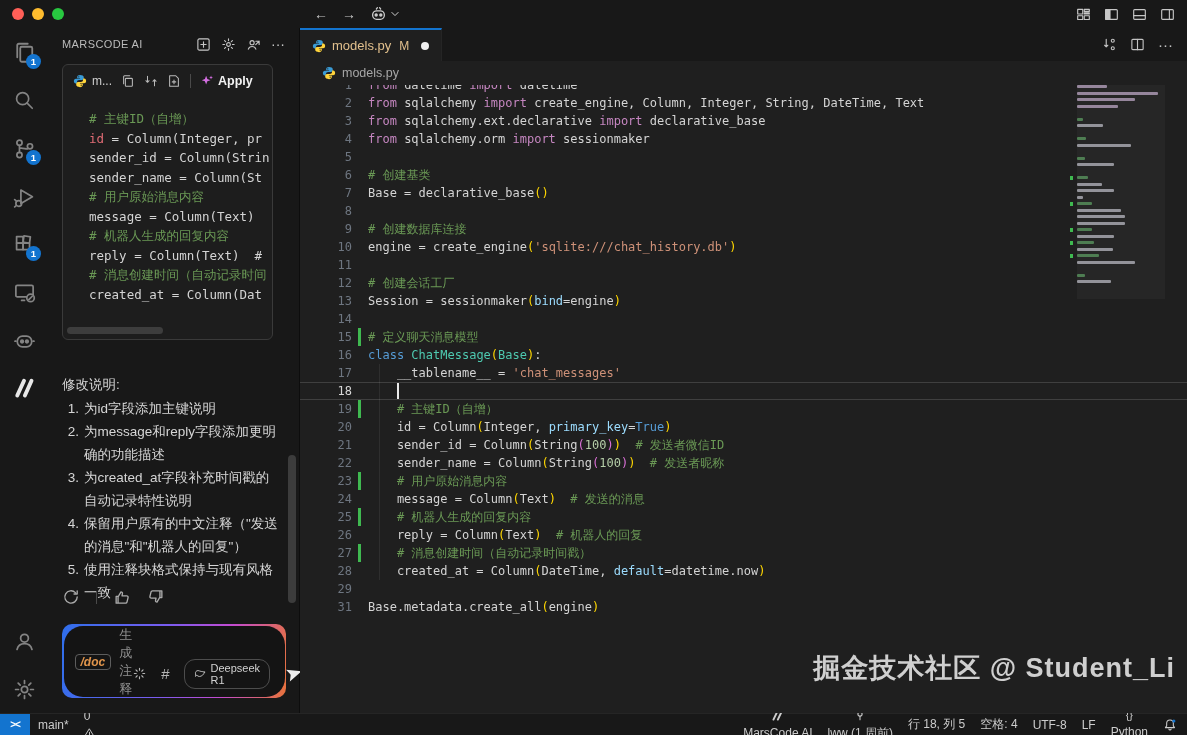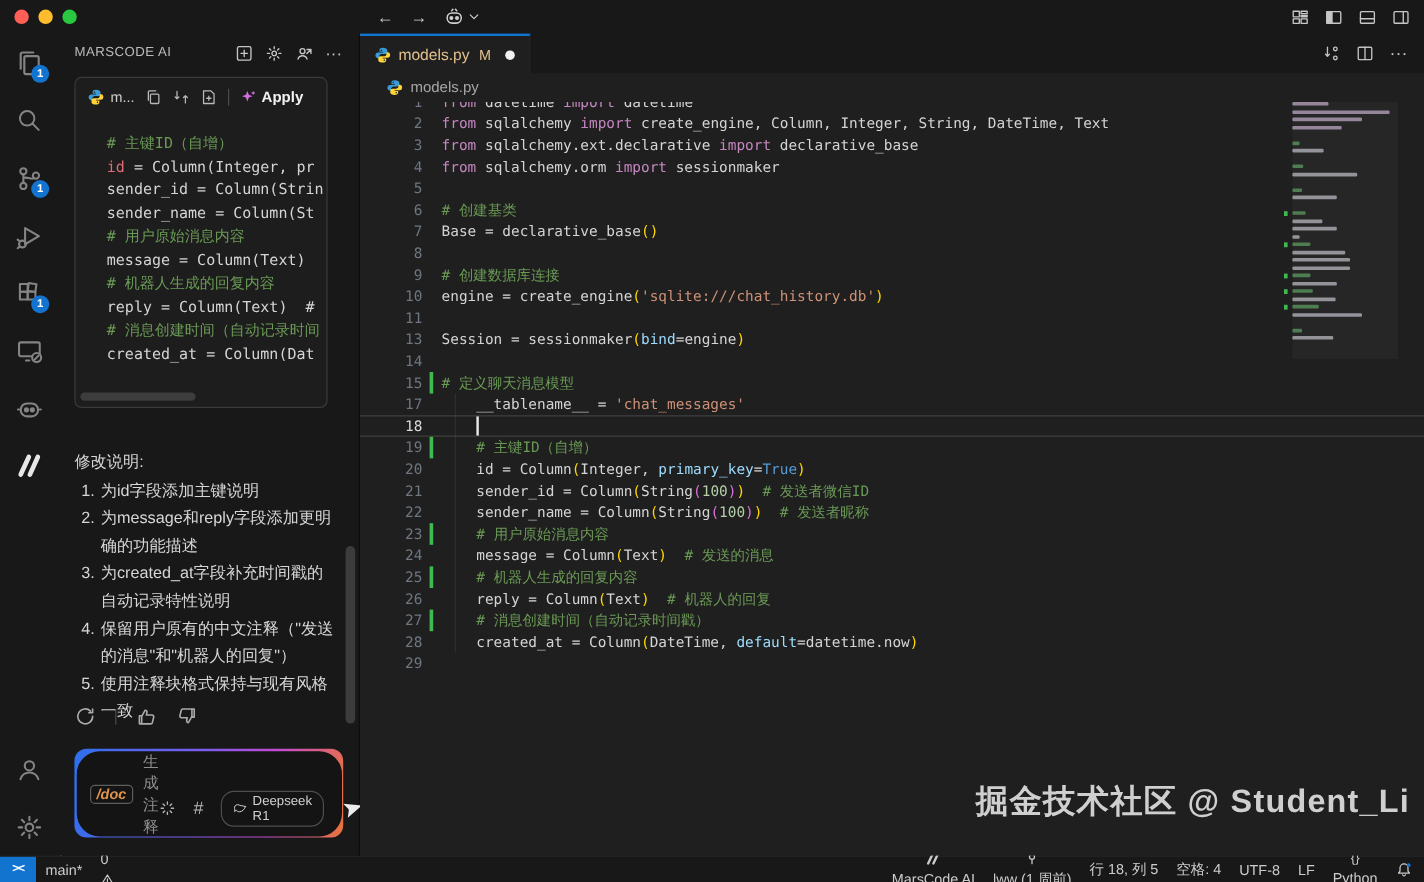"12" div.row { html: none -> <div> <span>12</span> <span></span> <pre><span># 创建会话工厂</span></pre> </div> }
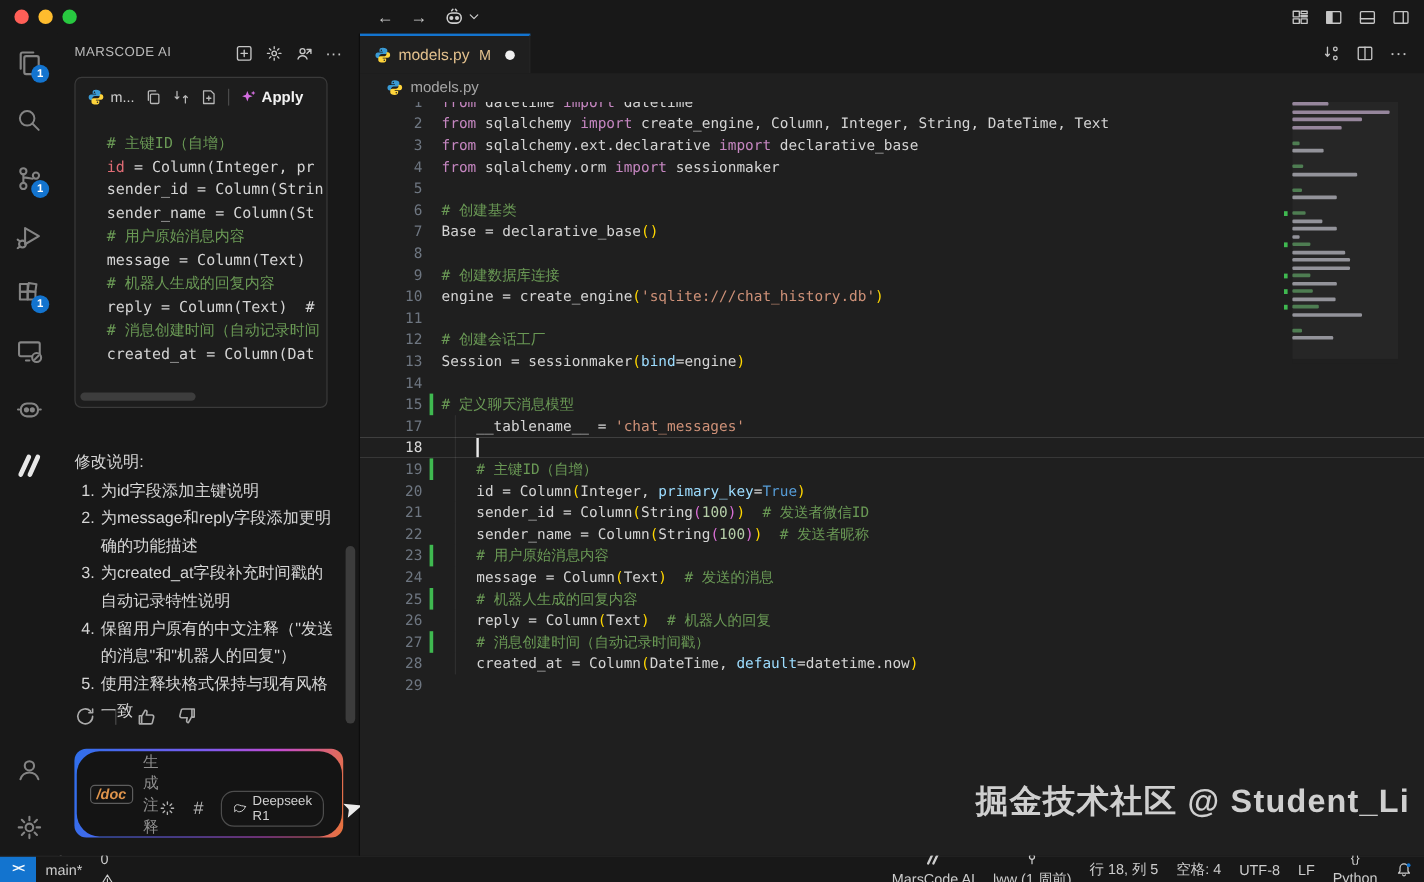"16" div.row { html: none -> <div> <span>16</span> <span></span> <pre><span>class</span><span> </span><span>ChatMessage</span><span>(</span><span>Base</span><span>)</span><span>:</span></pre> </div> }
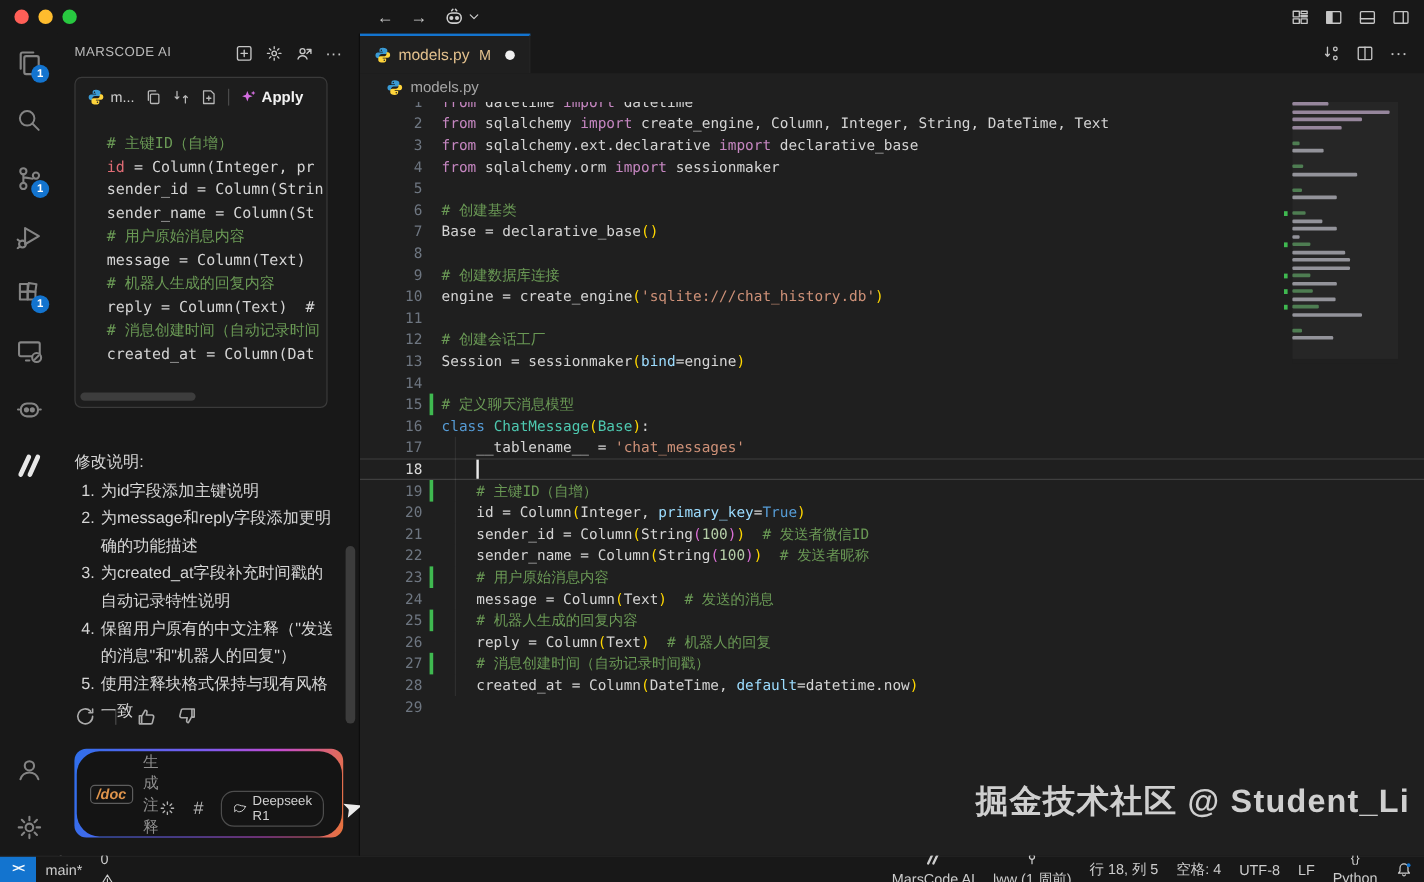"31" div.row { html: none -> <div> <span>31</span> <span></span> <pre><span>Base.metadata.create_all</span><span>(</span><span>engine</span><span>)</span></pre> </div> }
